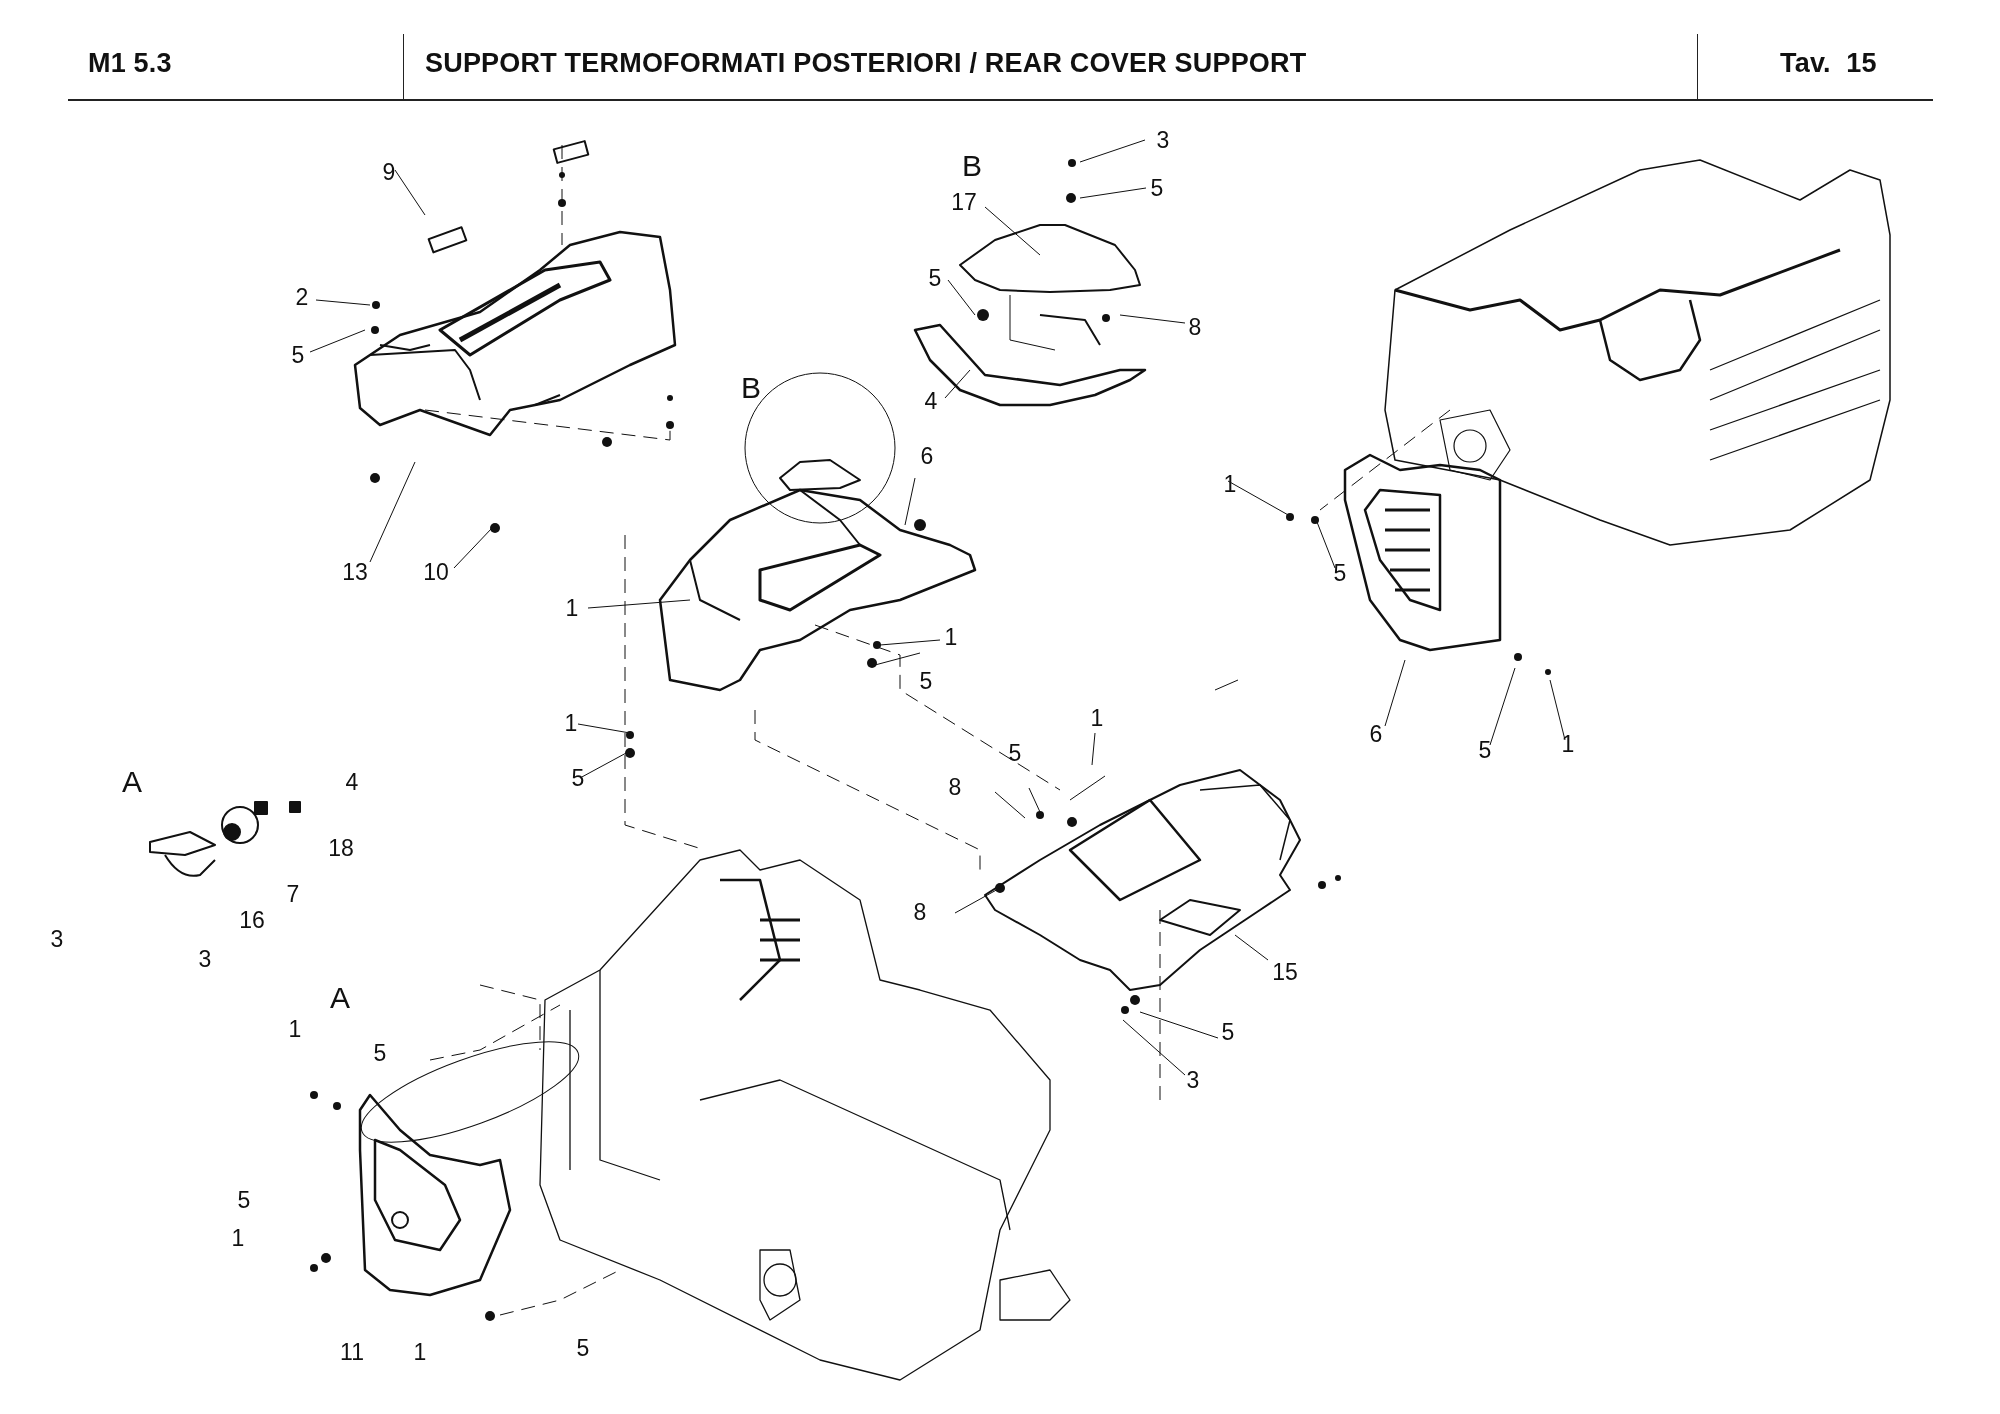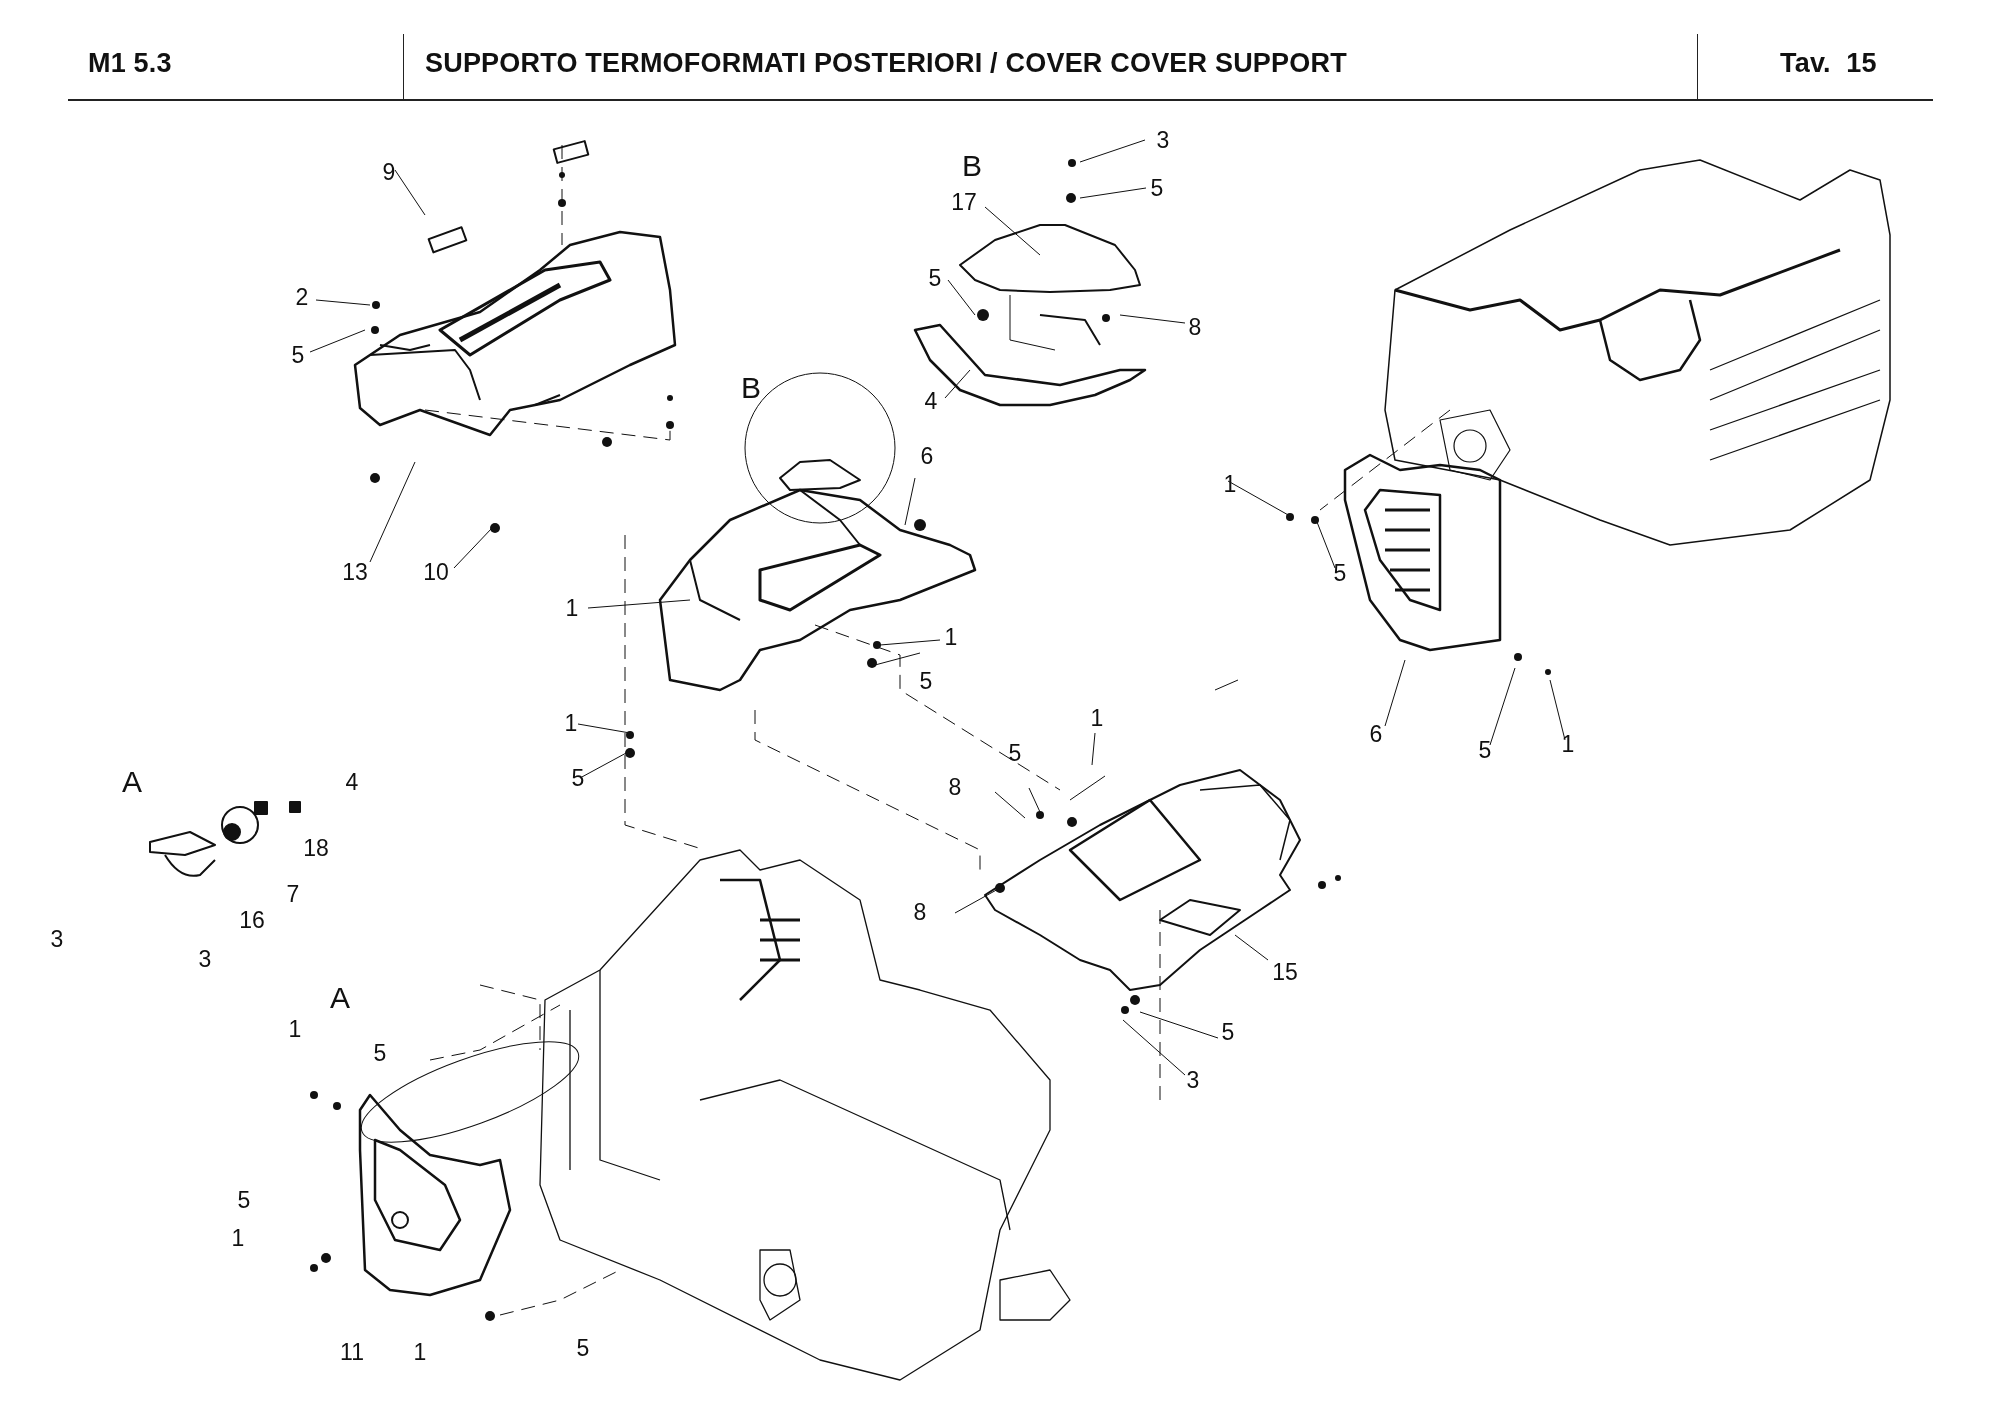"SUPPORTO TERMOFORMATI POSTERIORI / COVER" div.hdr-text { text: SUPPORTO TERMOFORMATI POSTERIORI / COVER -> SUPPORT TERMOFORMATI POSTERIORI / REAR }
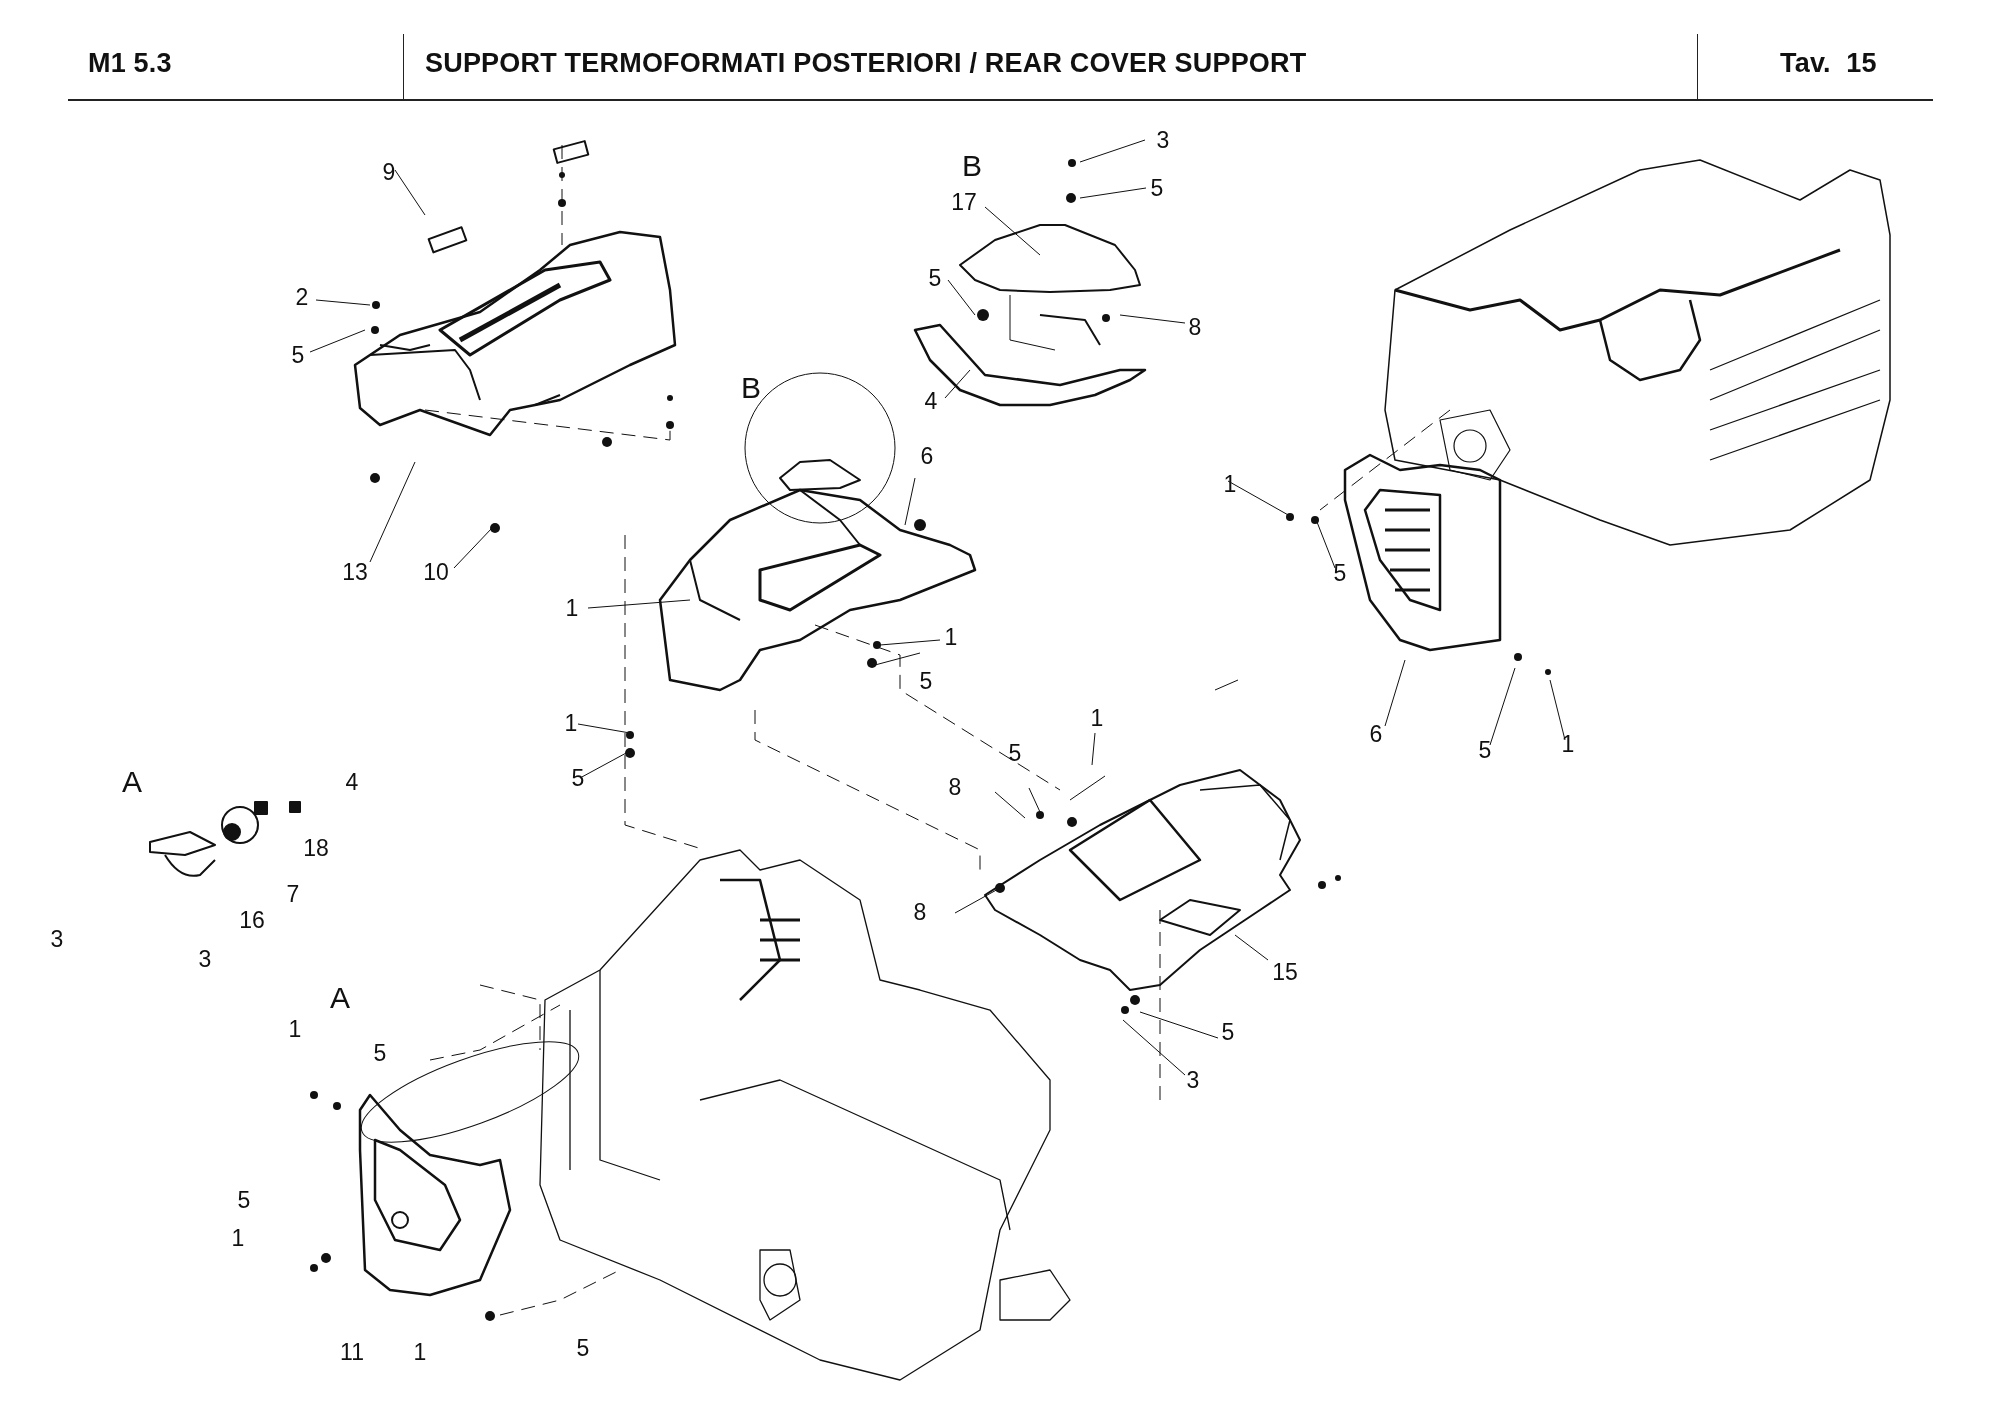"18" div.lbl { left: 316px -> 341px }
